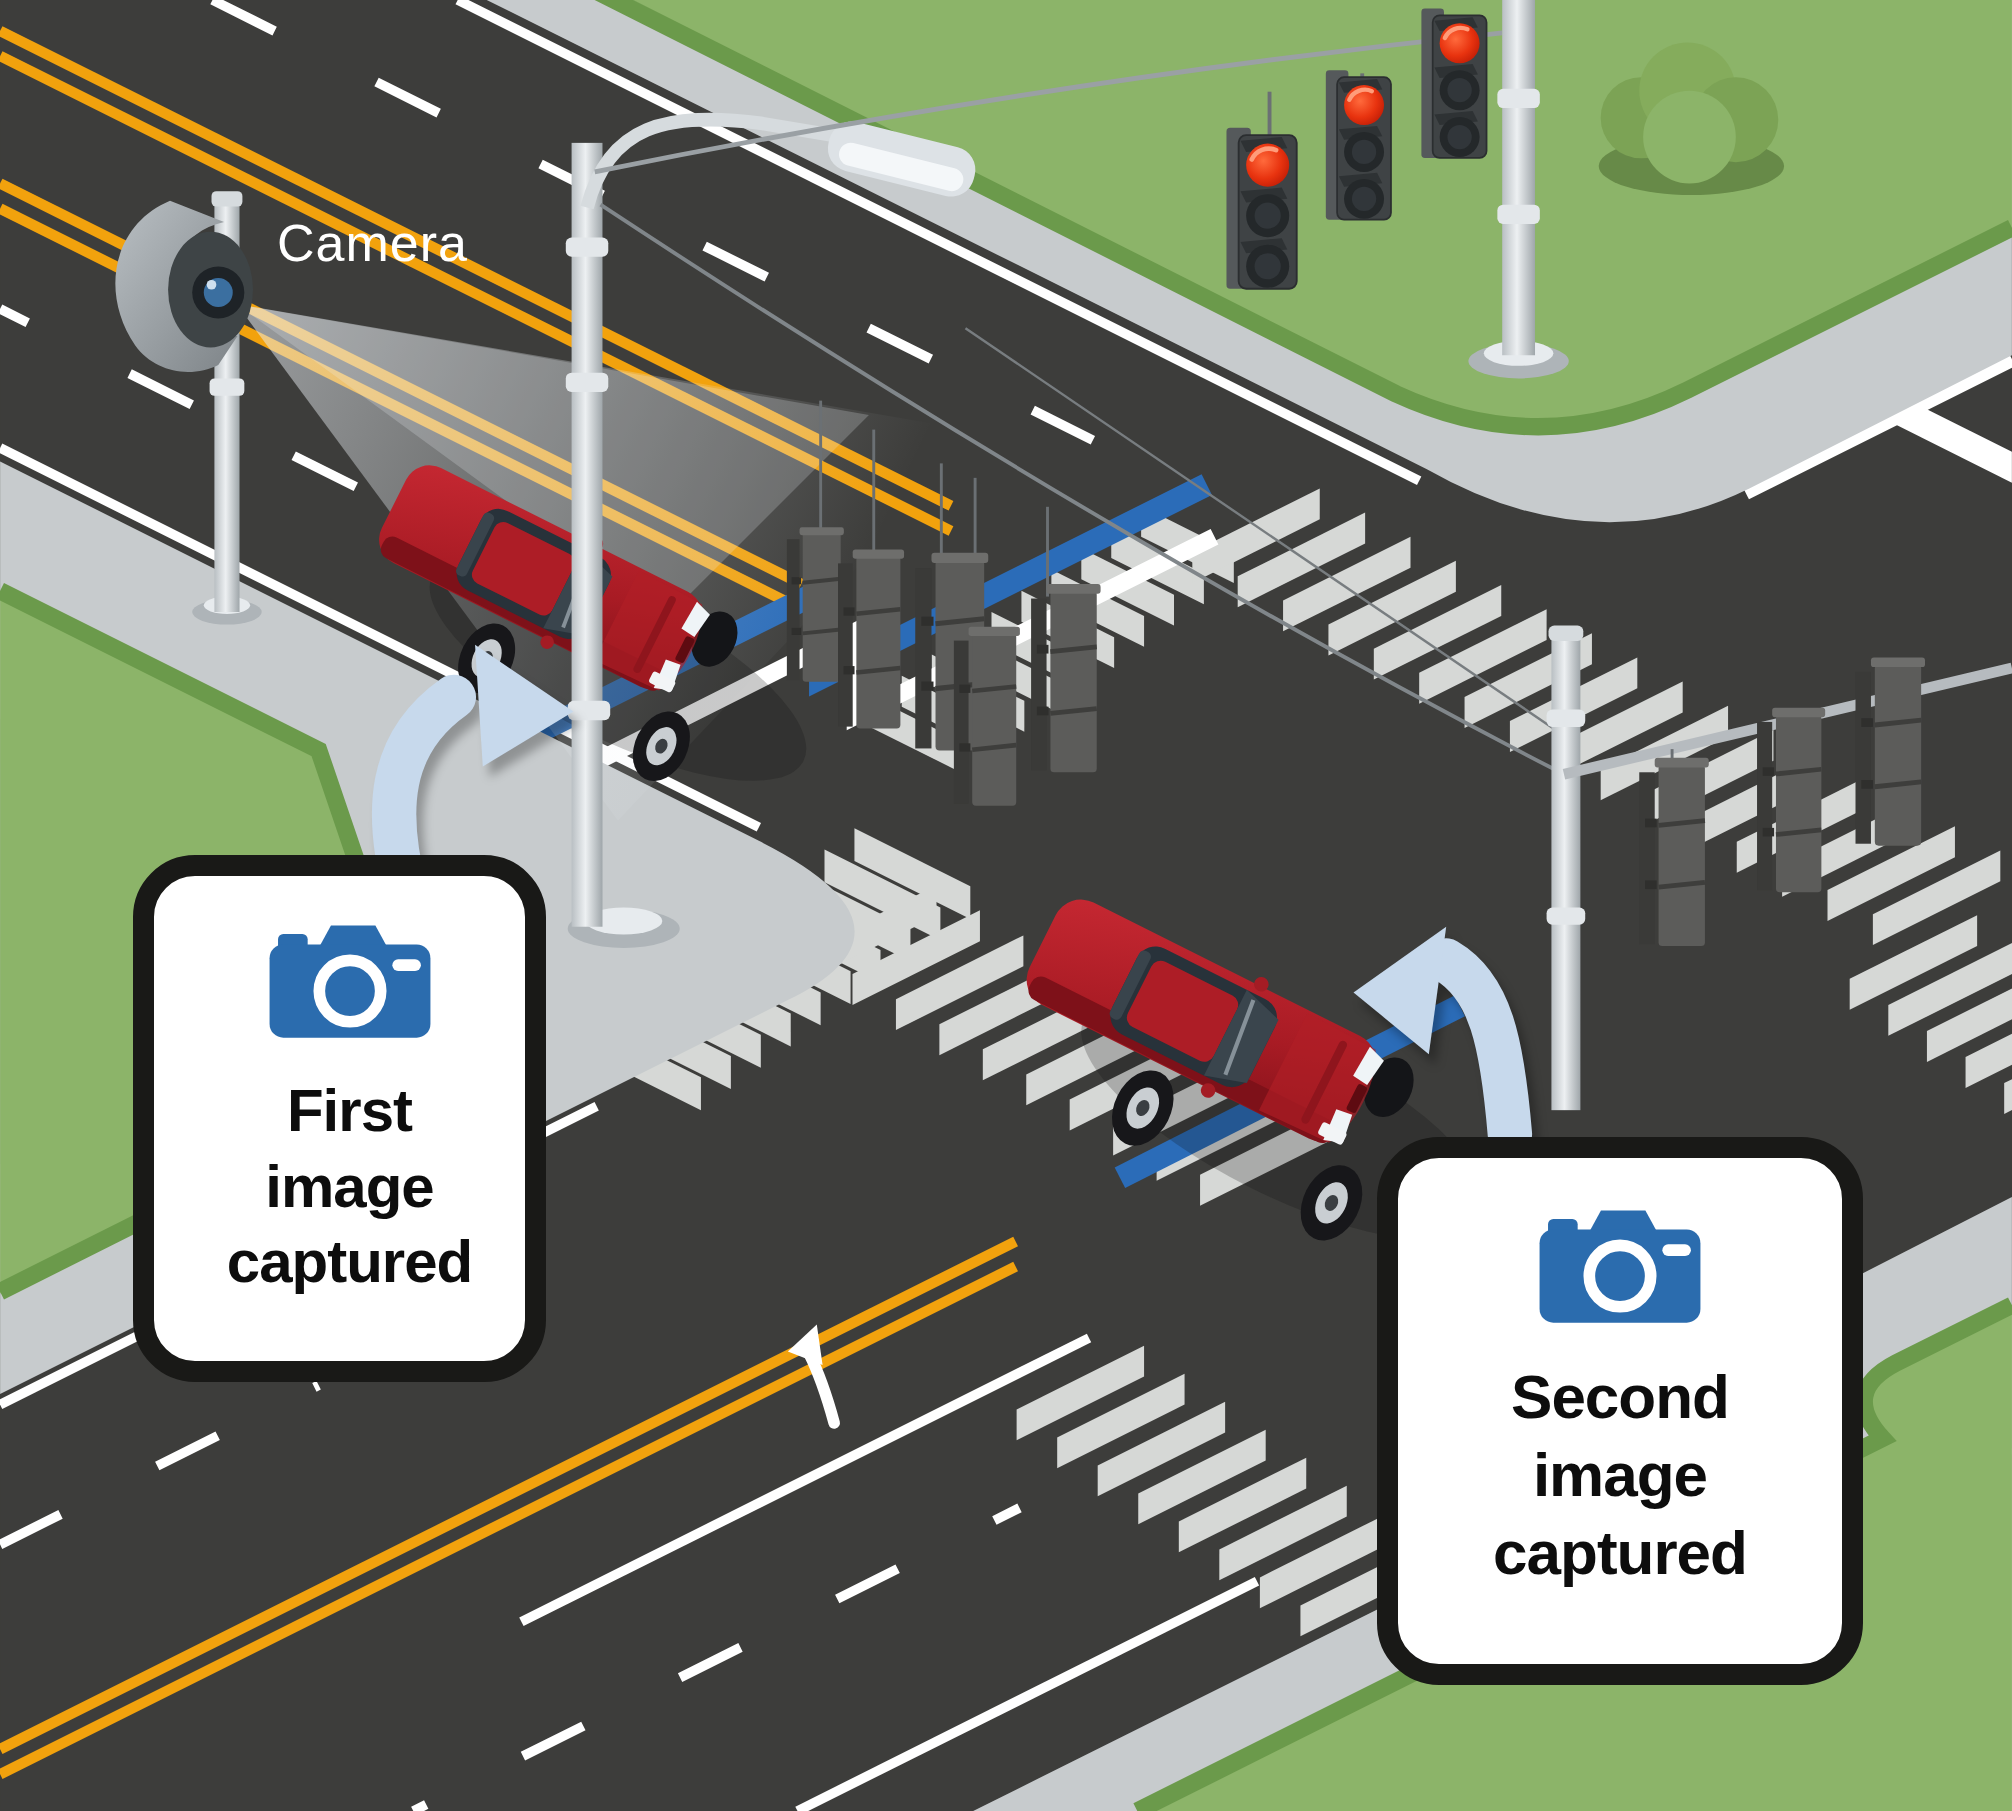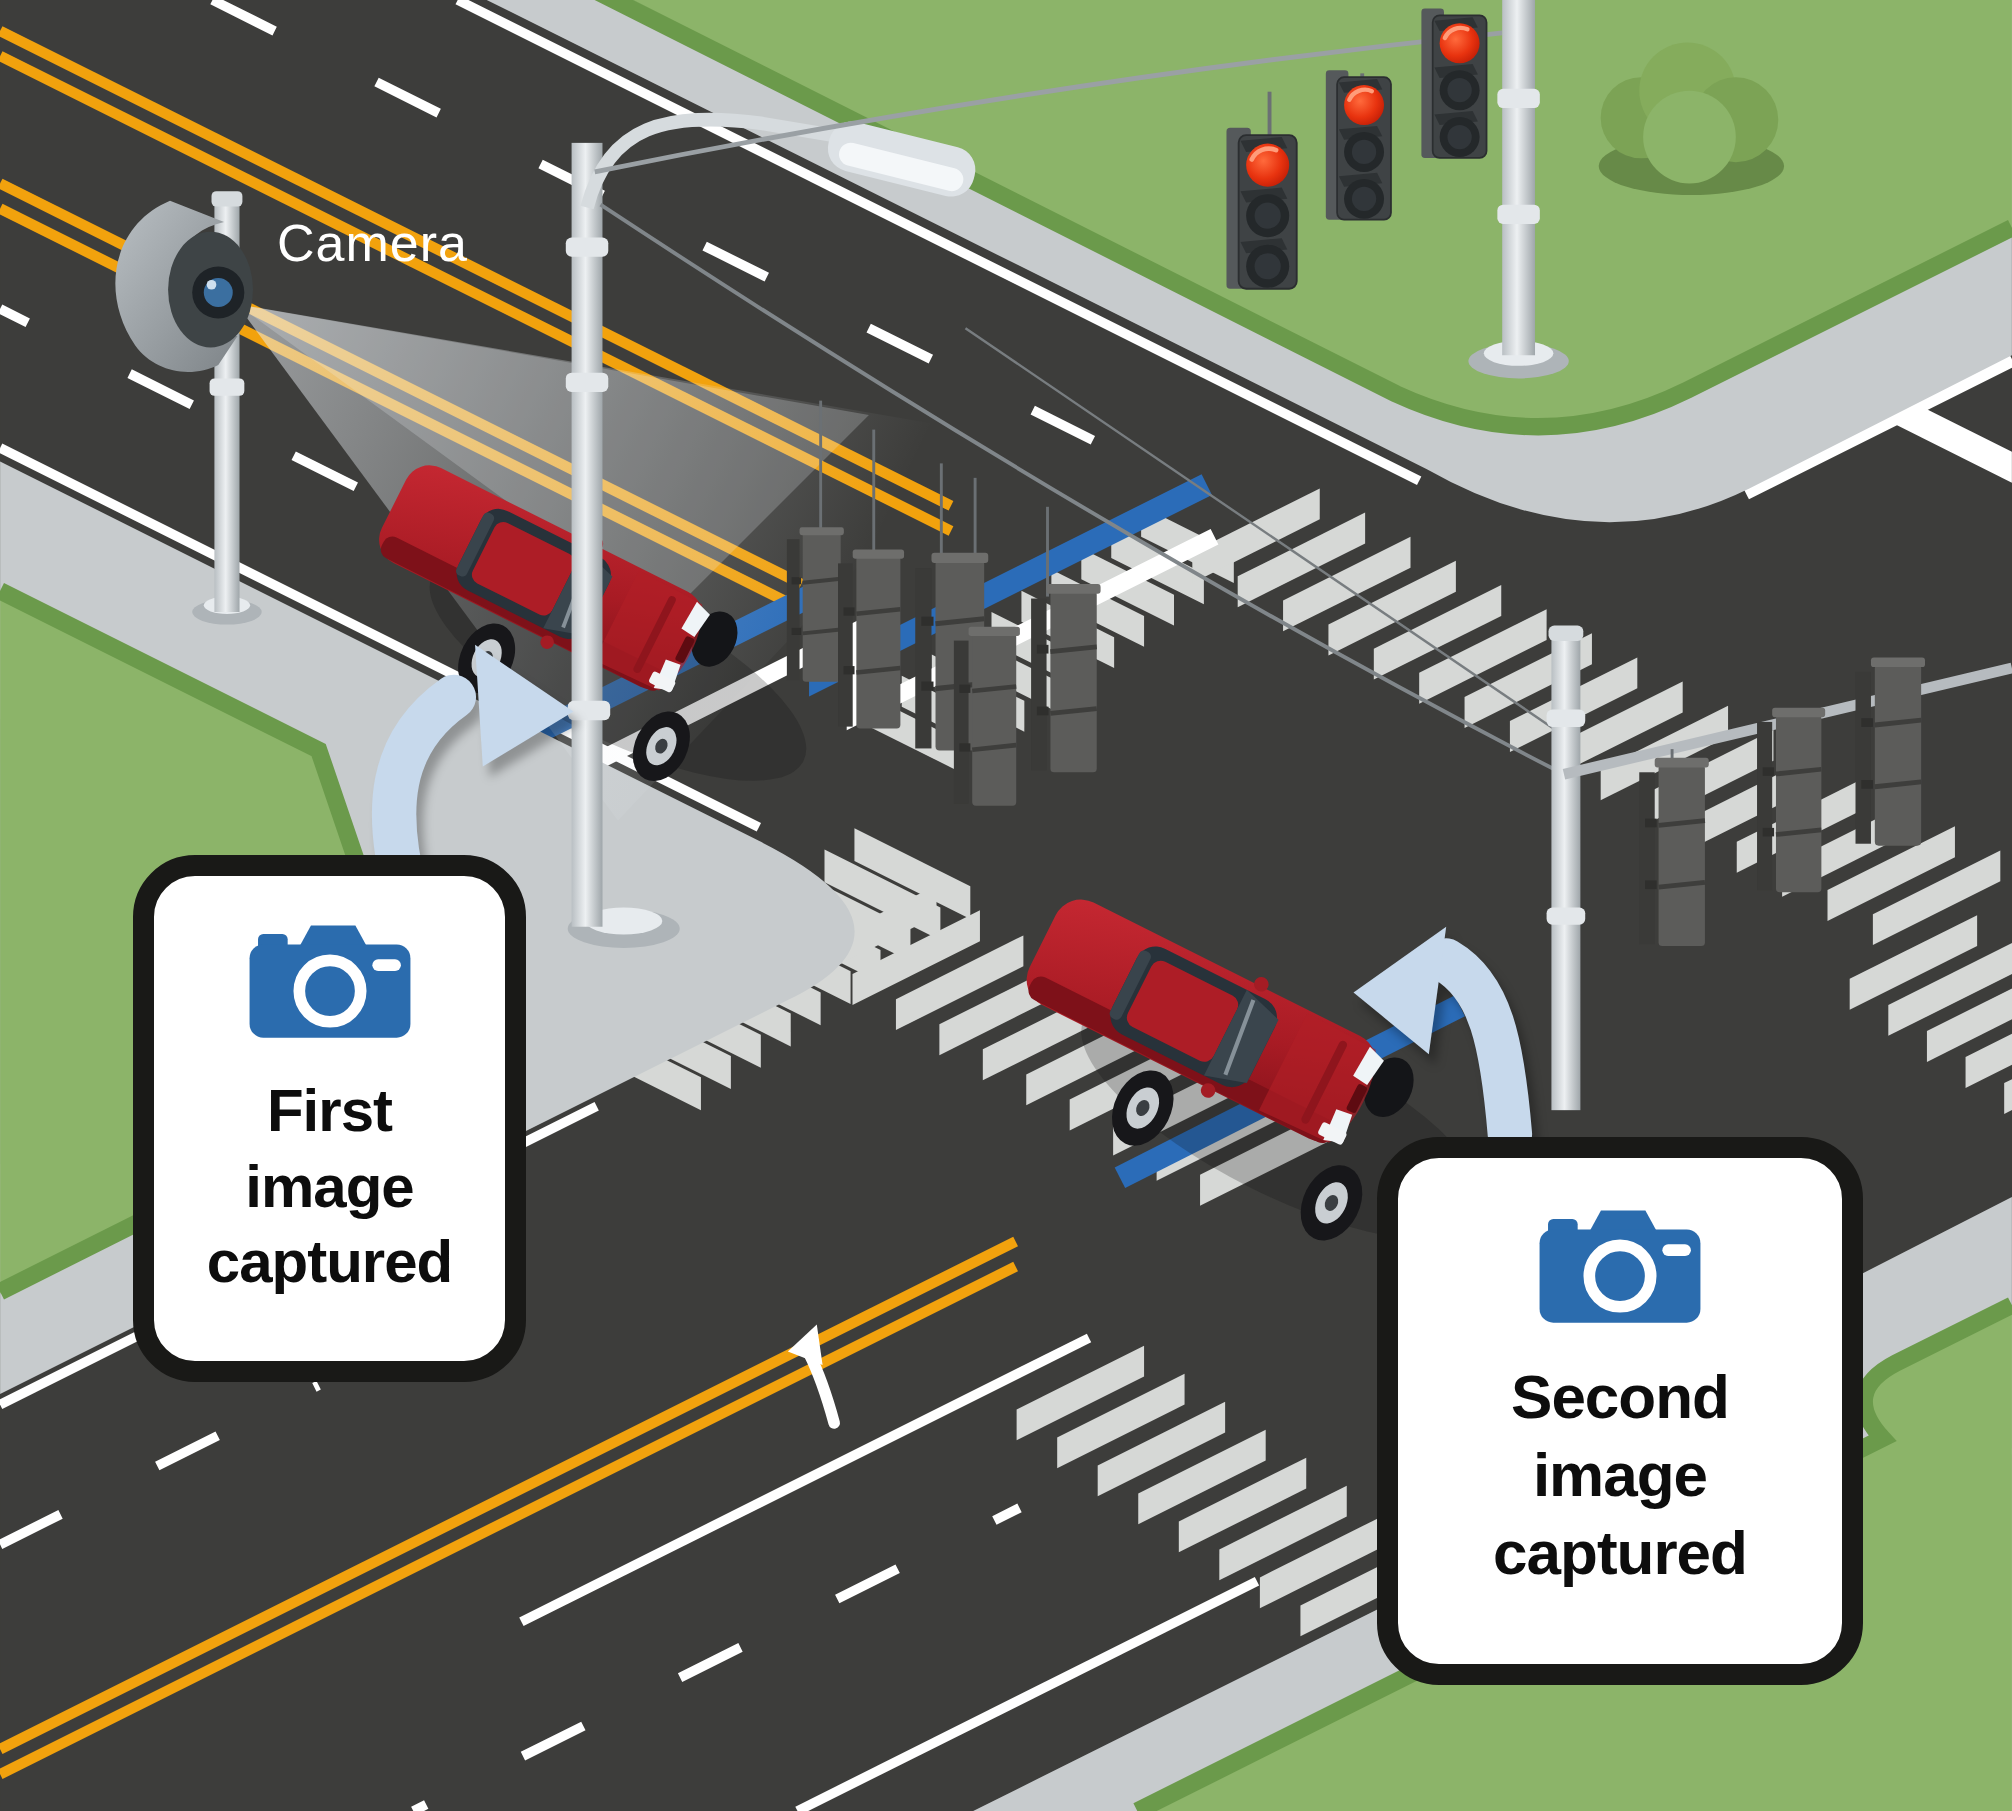"First" #callout-1 { padding-left: none -> 20px }
